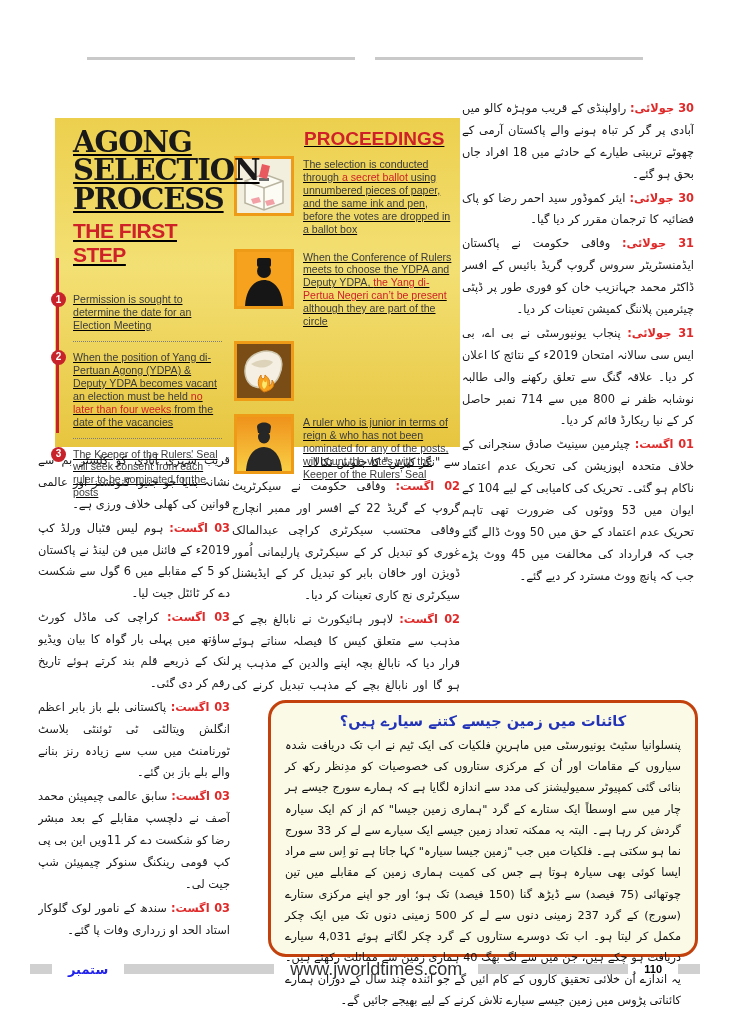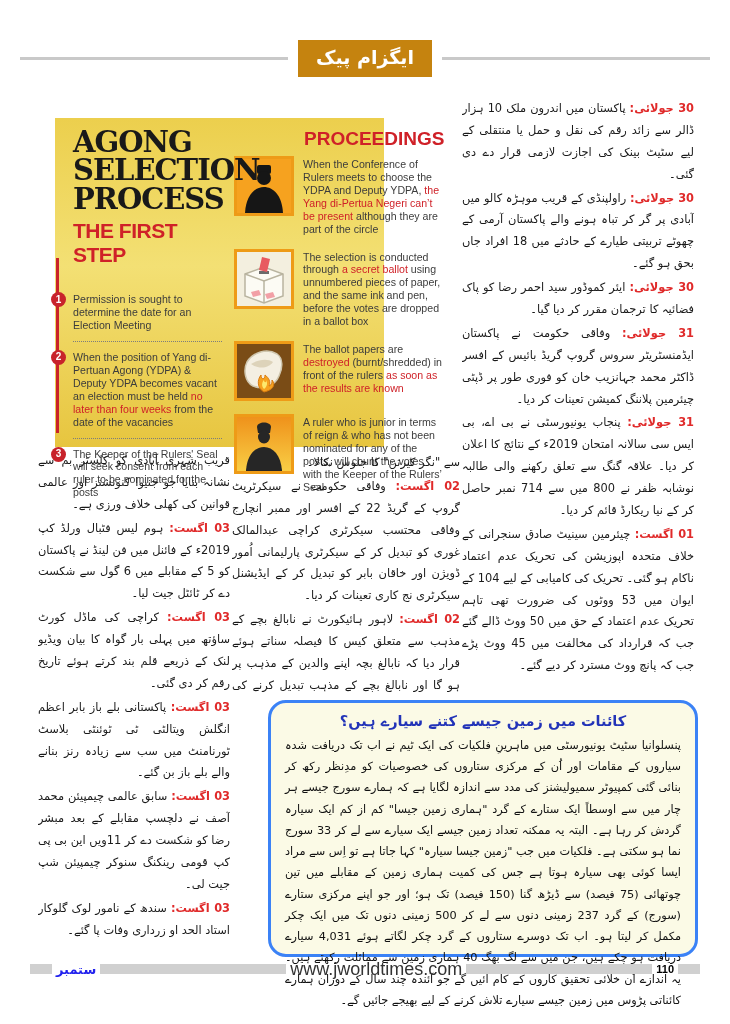"ایگزام پیک" div.badge { html: <div>ایگزام پیک</div> -> none }
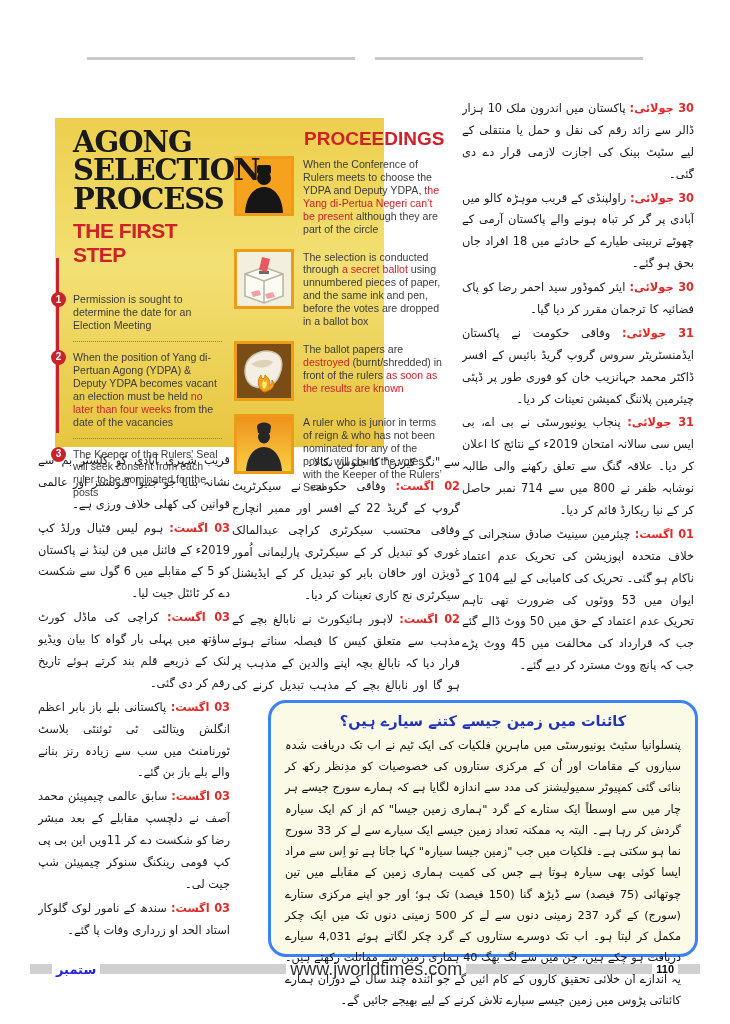"30 جولائی: پاکستان میں اندرون" p.news-item { html: <p><span>30 جولائی:</span> <span>پاکستان میں اندرون ملک 10 ہزار ڈالر سے زائد رقم کی نقل و حمل یا منتقلی کے لیے سٹیٹ بینک کی اجازت لازمی قرار دے دی گئی۔</span></p> -> none }
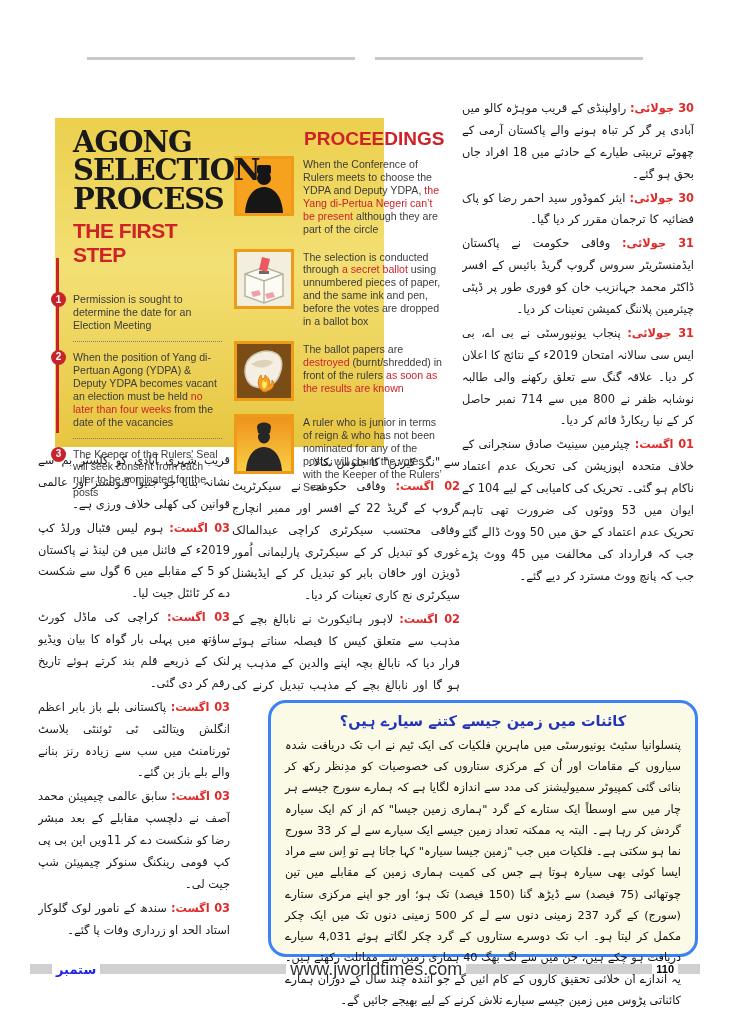"AGONG" .info { text-decoration: none -> underline; width: 329px -> 405px }
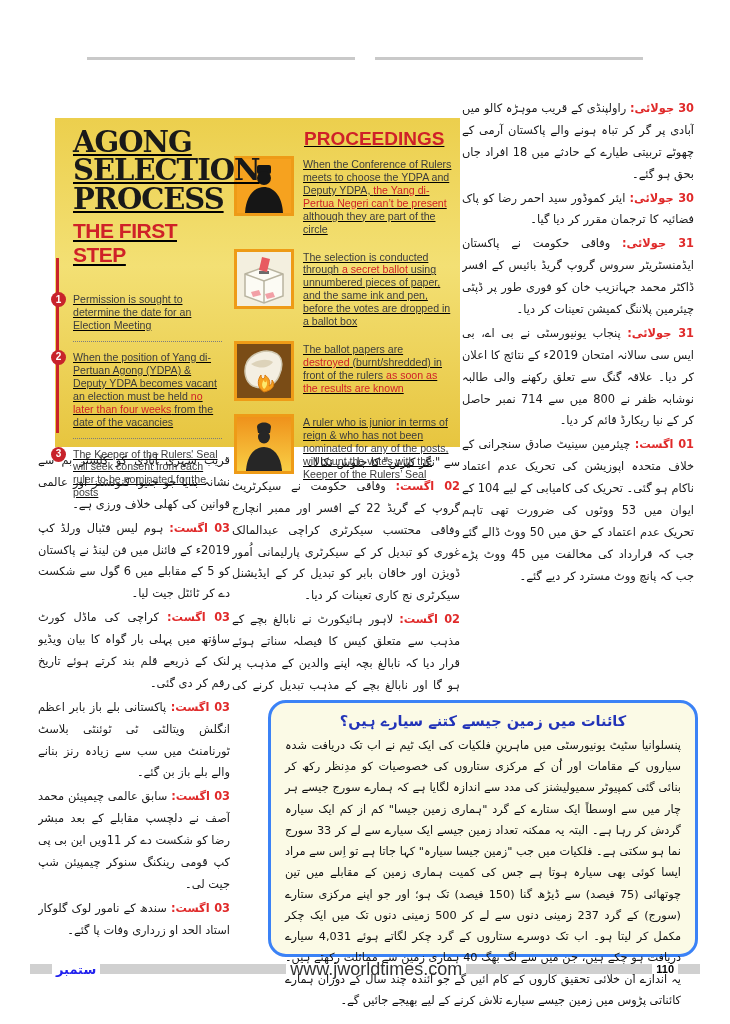"When the Conference of Rulers" div.prow { order: before "The selection is conducted through" -> after "The selection is conducted through" }
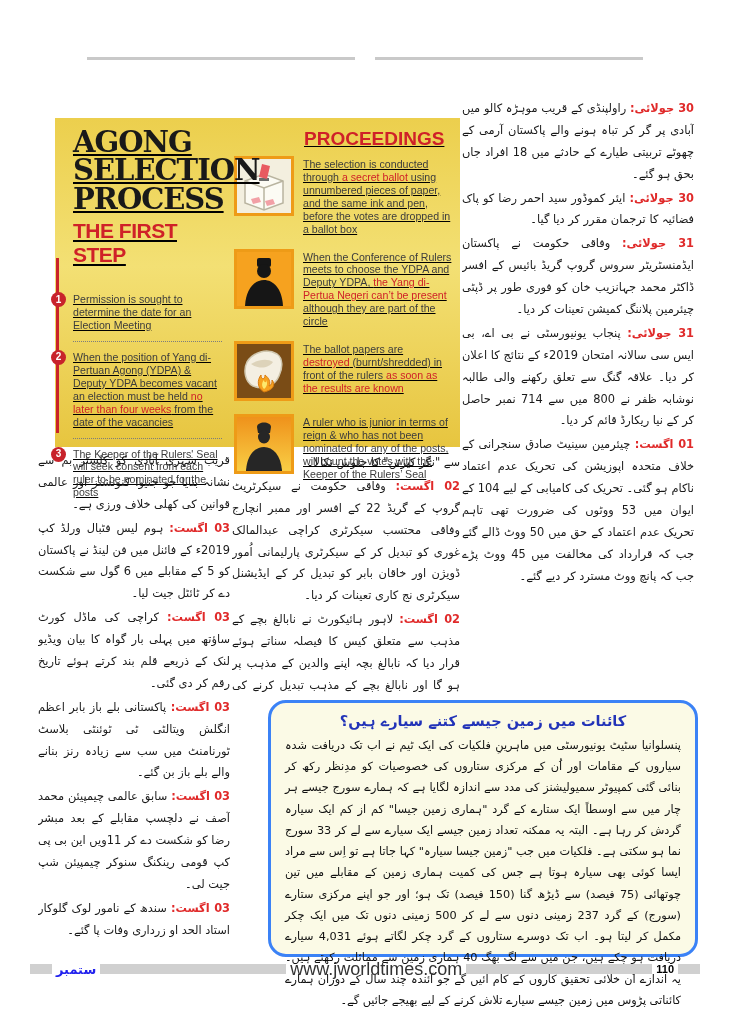"The ballot papers are destroyed" div.ptext { html: <div><span>The ballot papers are </span><span>destroyed</span><span> (burnt/shredded) in front of the rulers </span><span>as soon as the results are known</span></div> -> none }
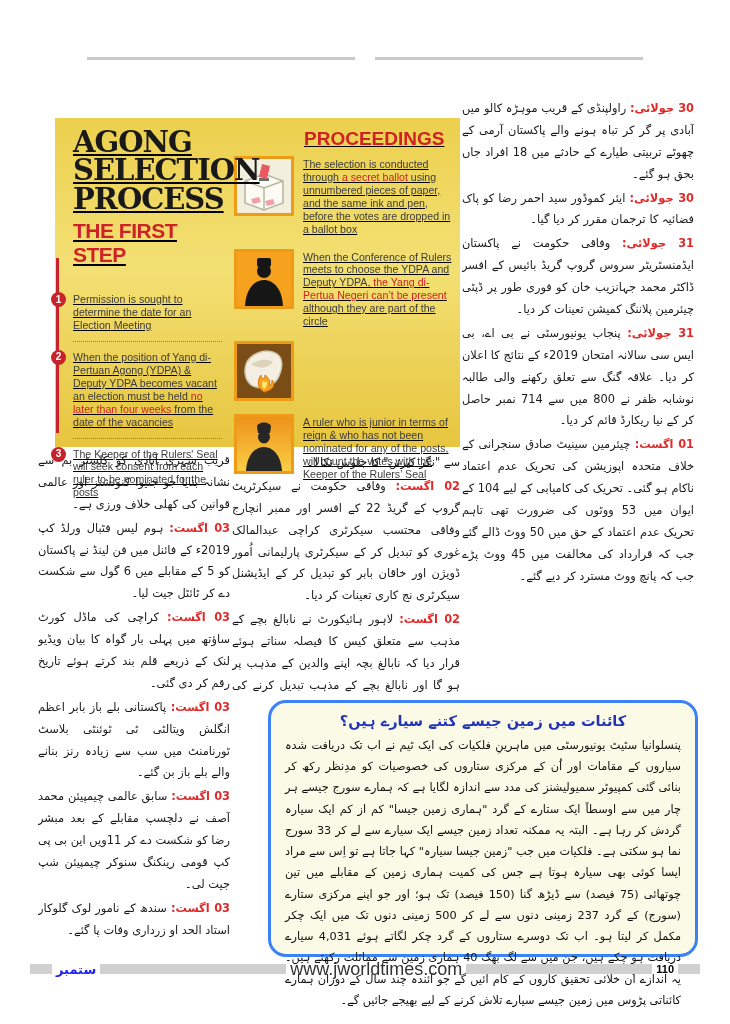"کائنات میں زمین جیسے کتنے" .planet { border: 3px solid #3b82f6 -> 3px solid #c2410c }
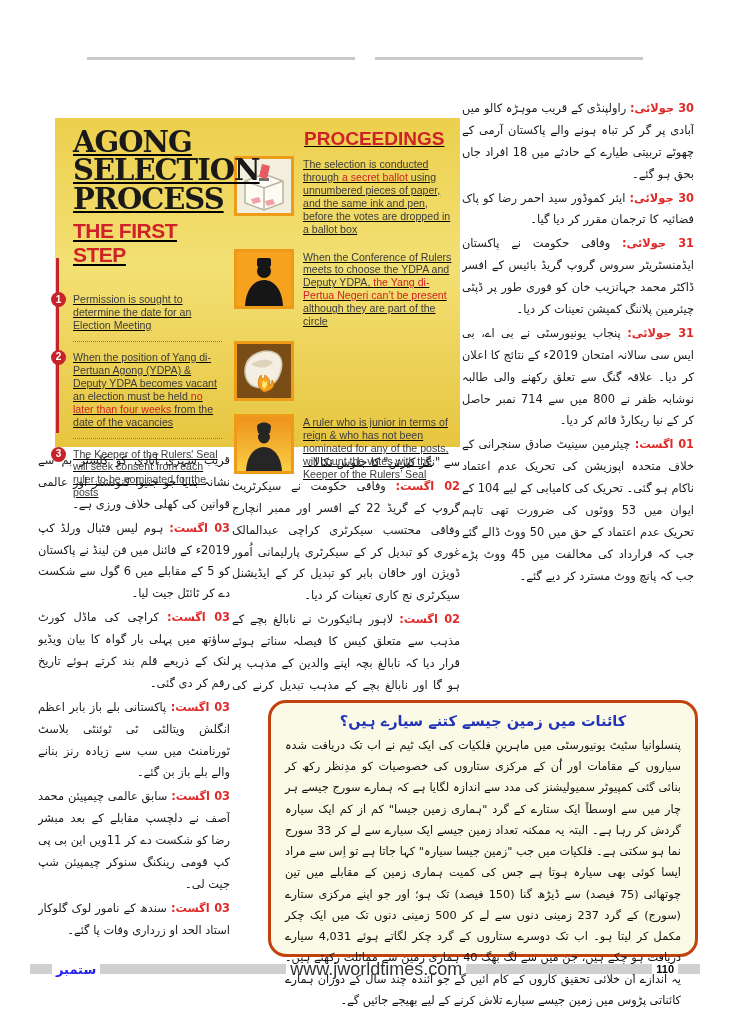"ستمبر" .footer { gap: 4px -> 16px }
